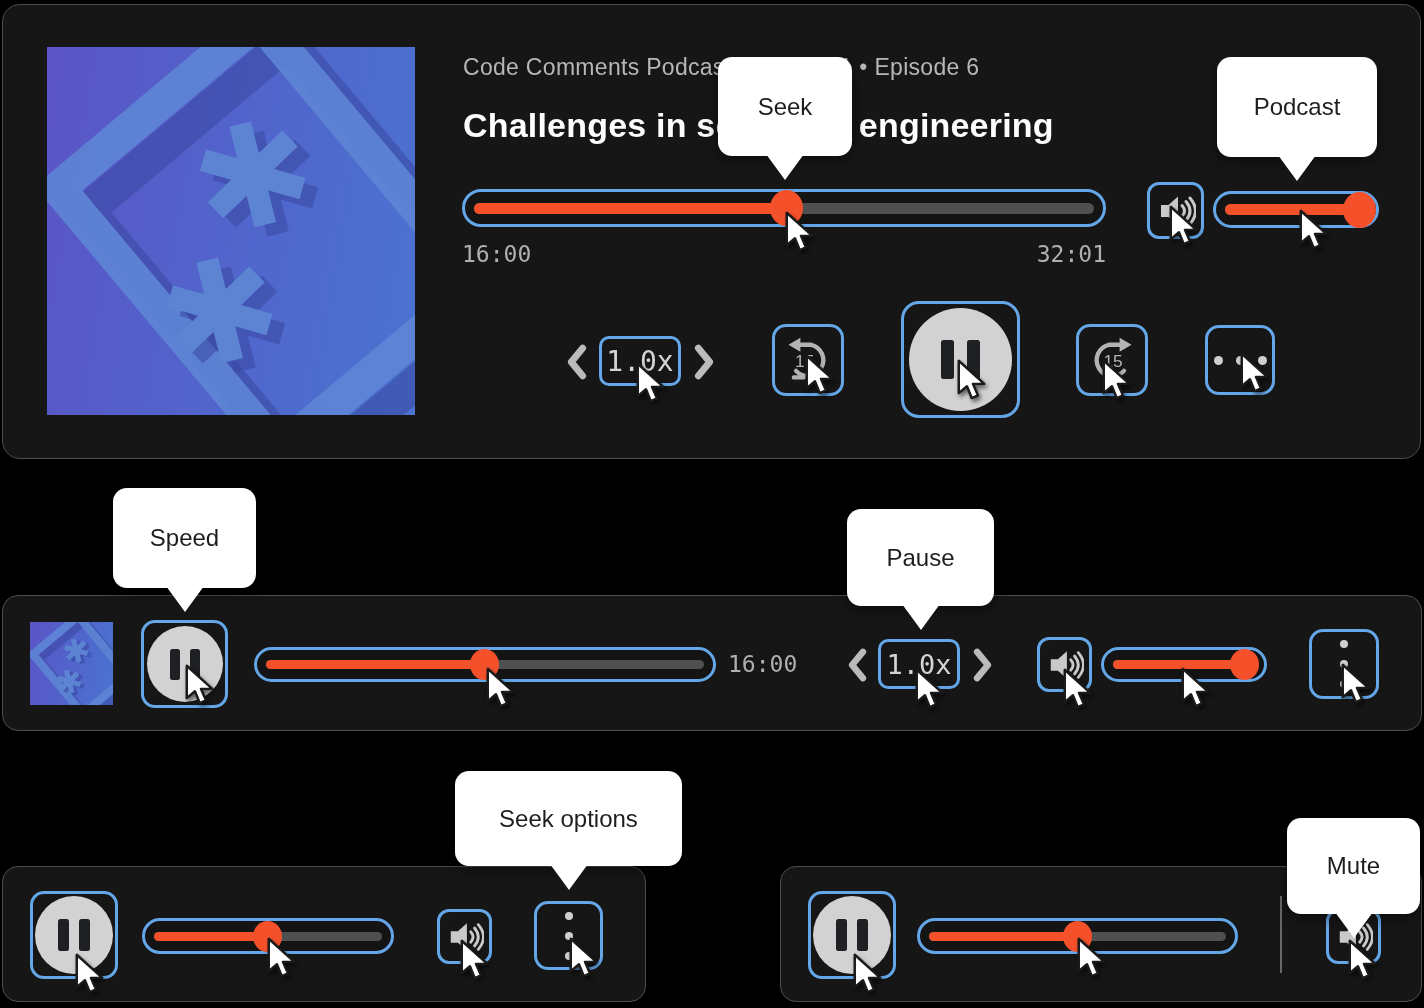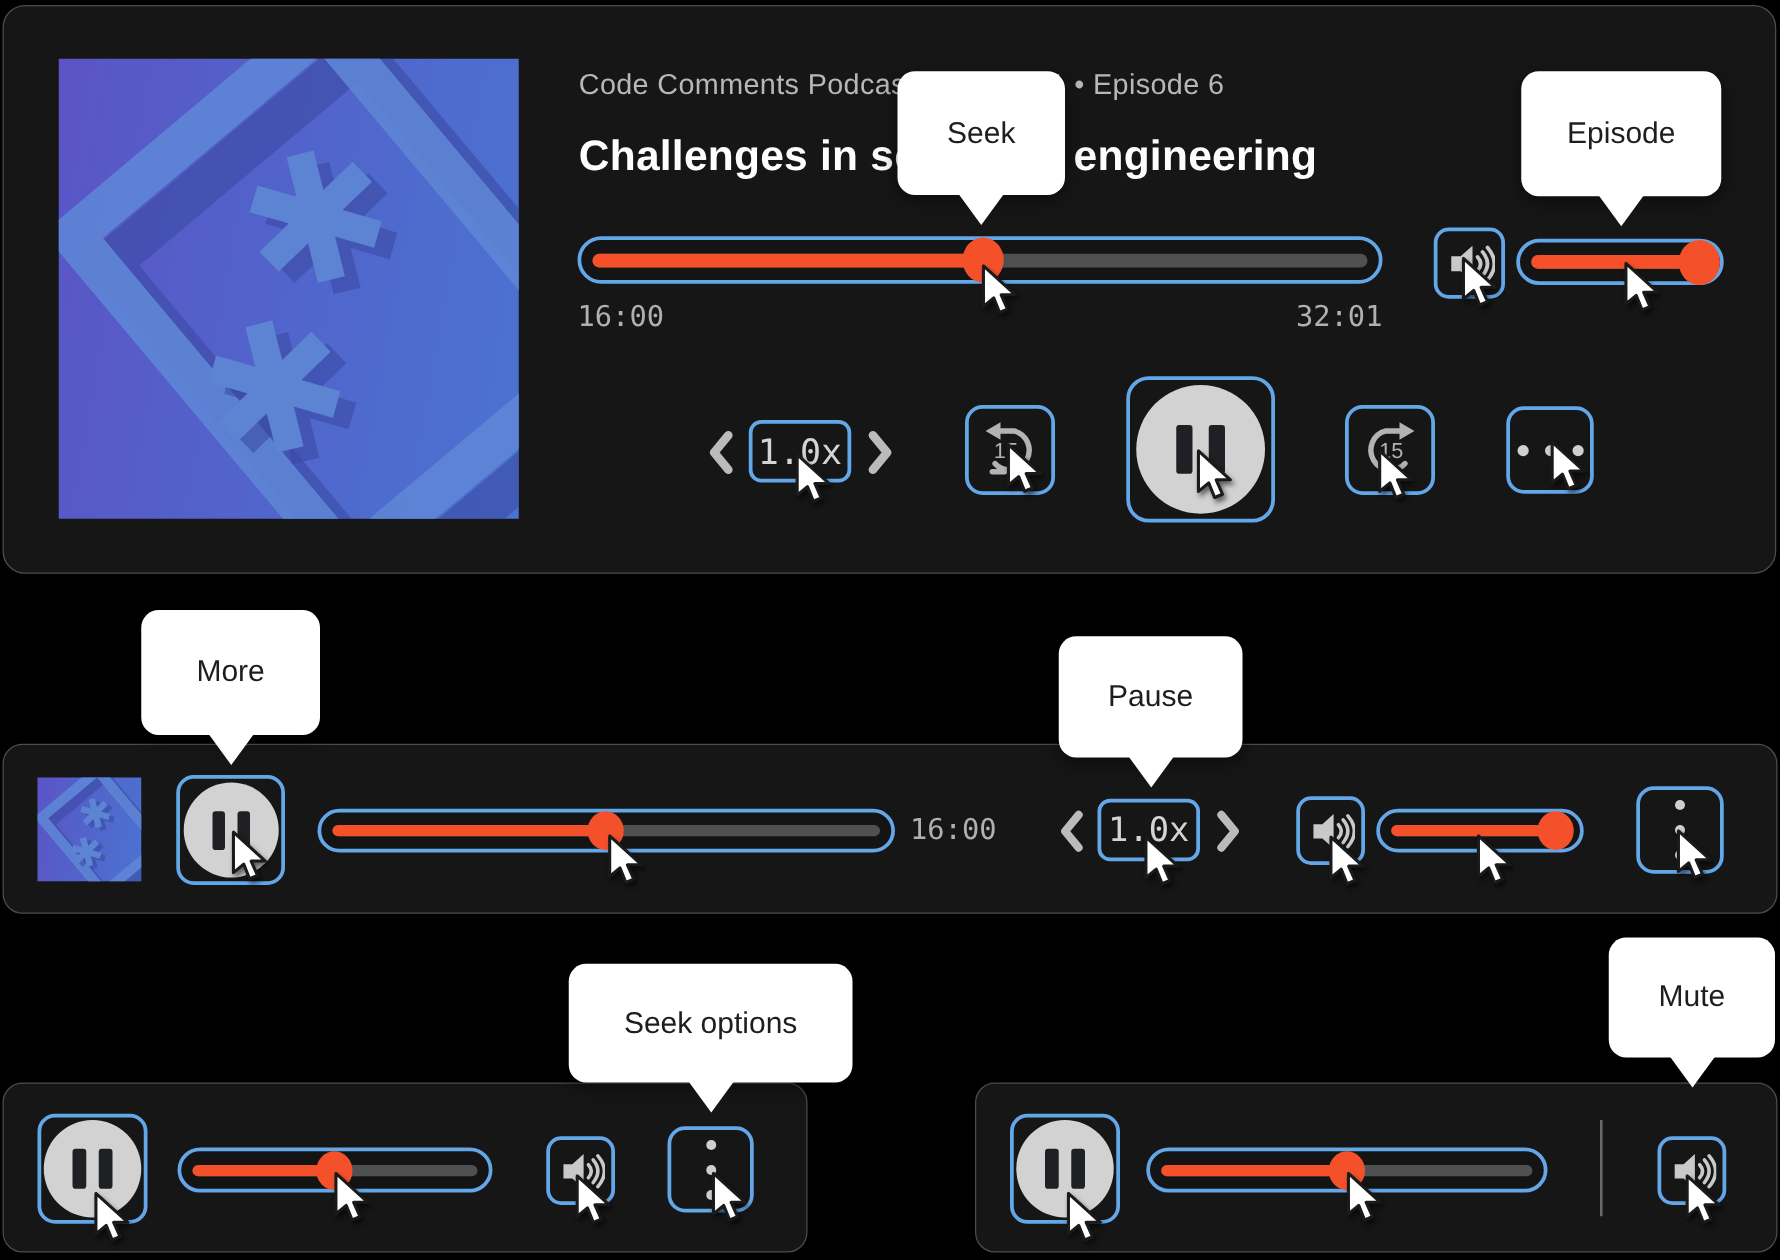"Episode" span { text: Episode -> Podcast }
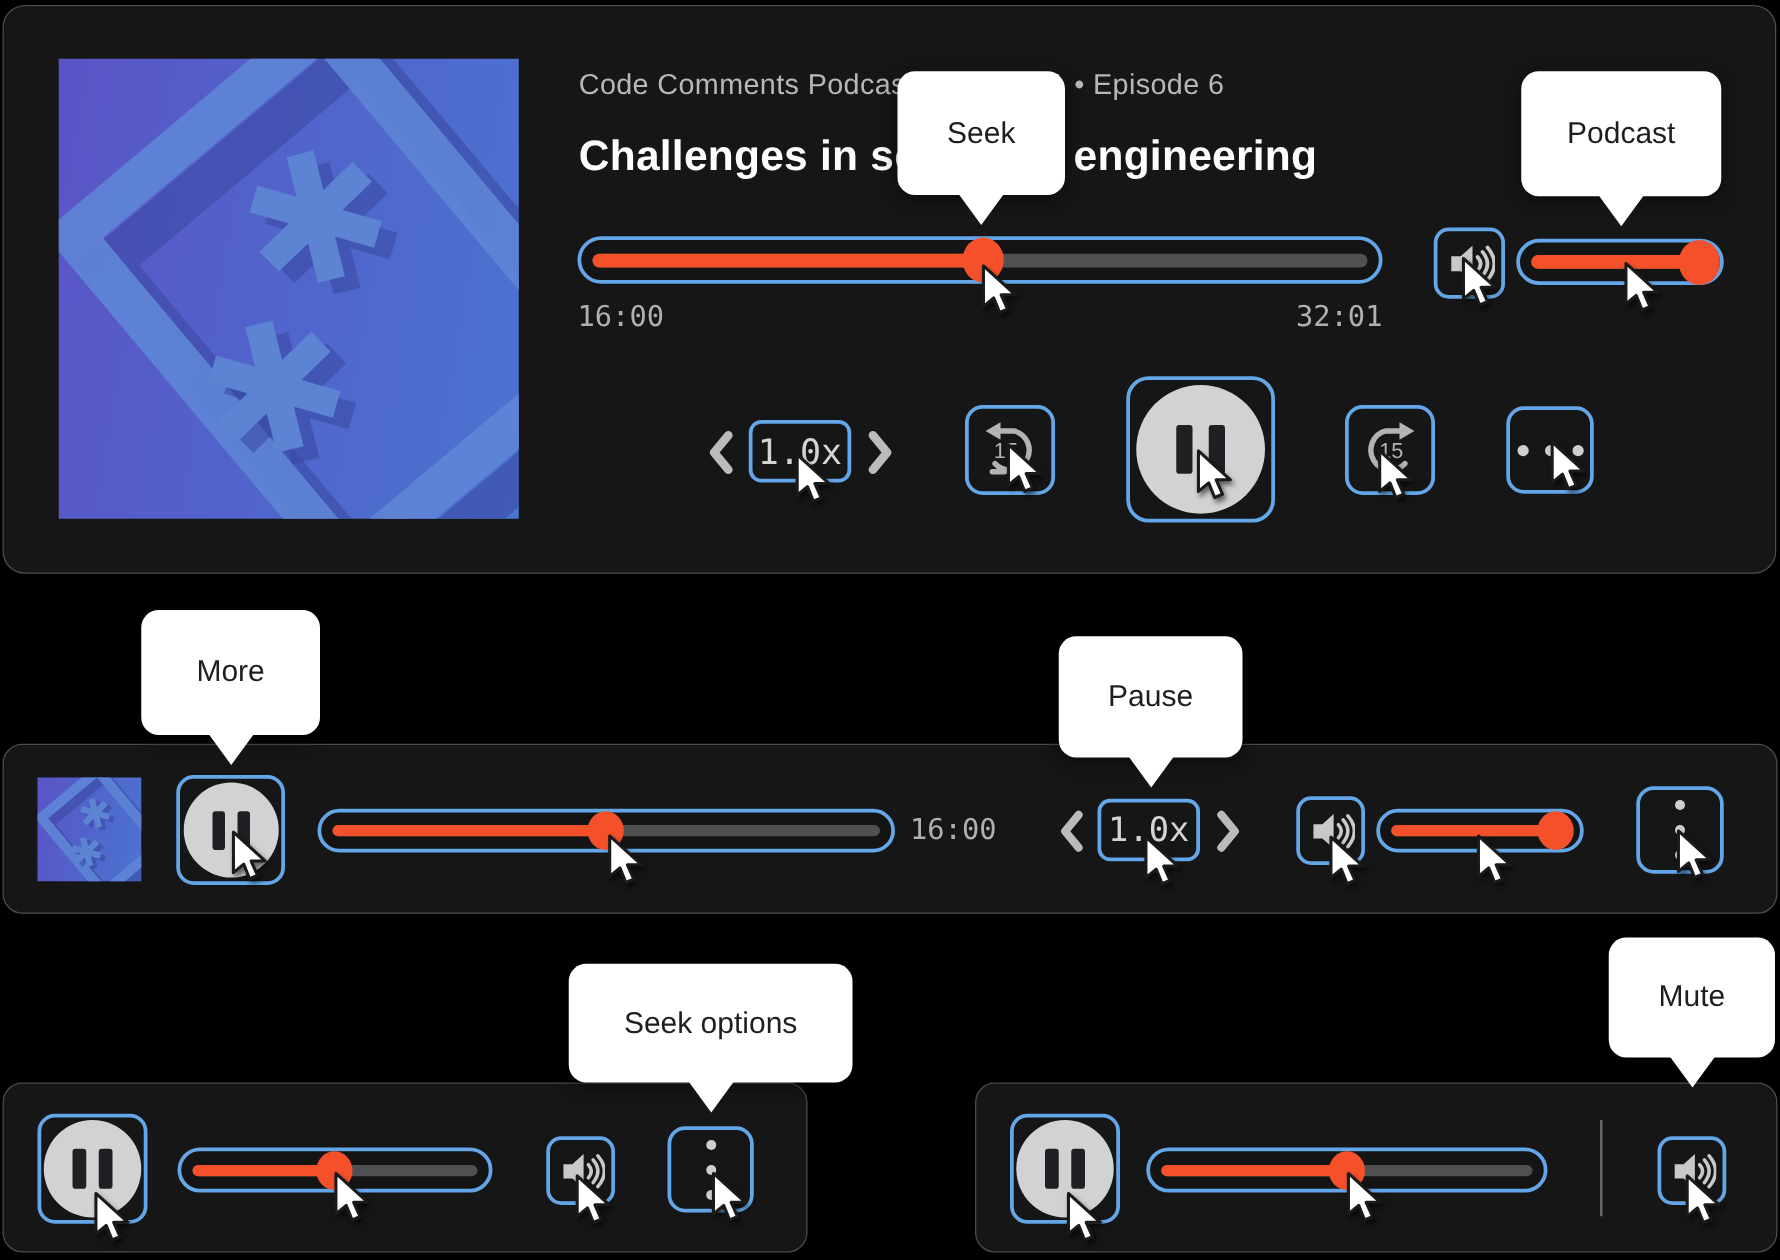"More" span { text: More -> Speed }
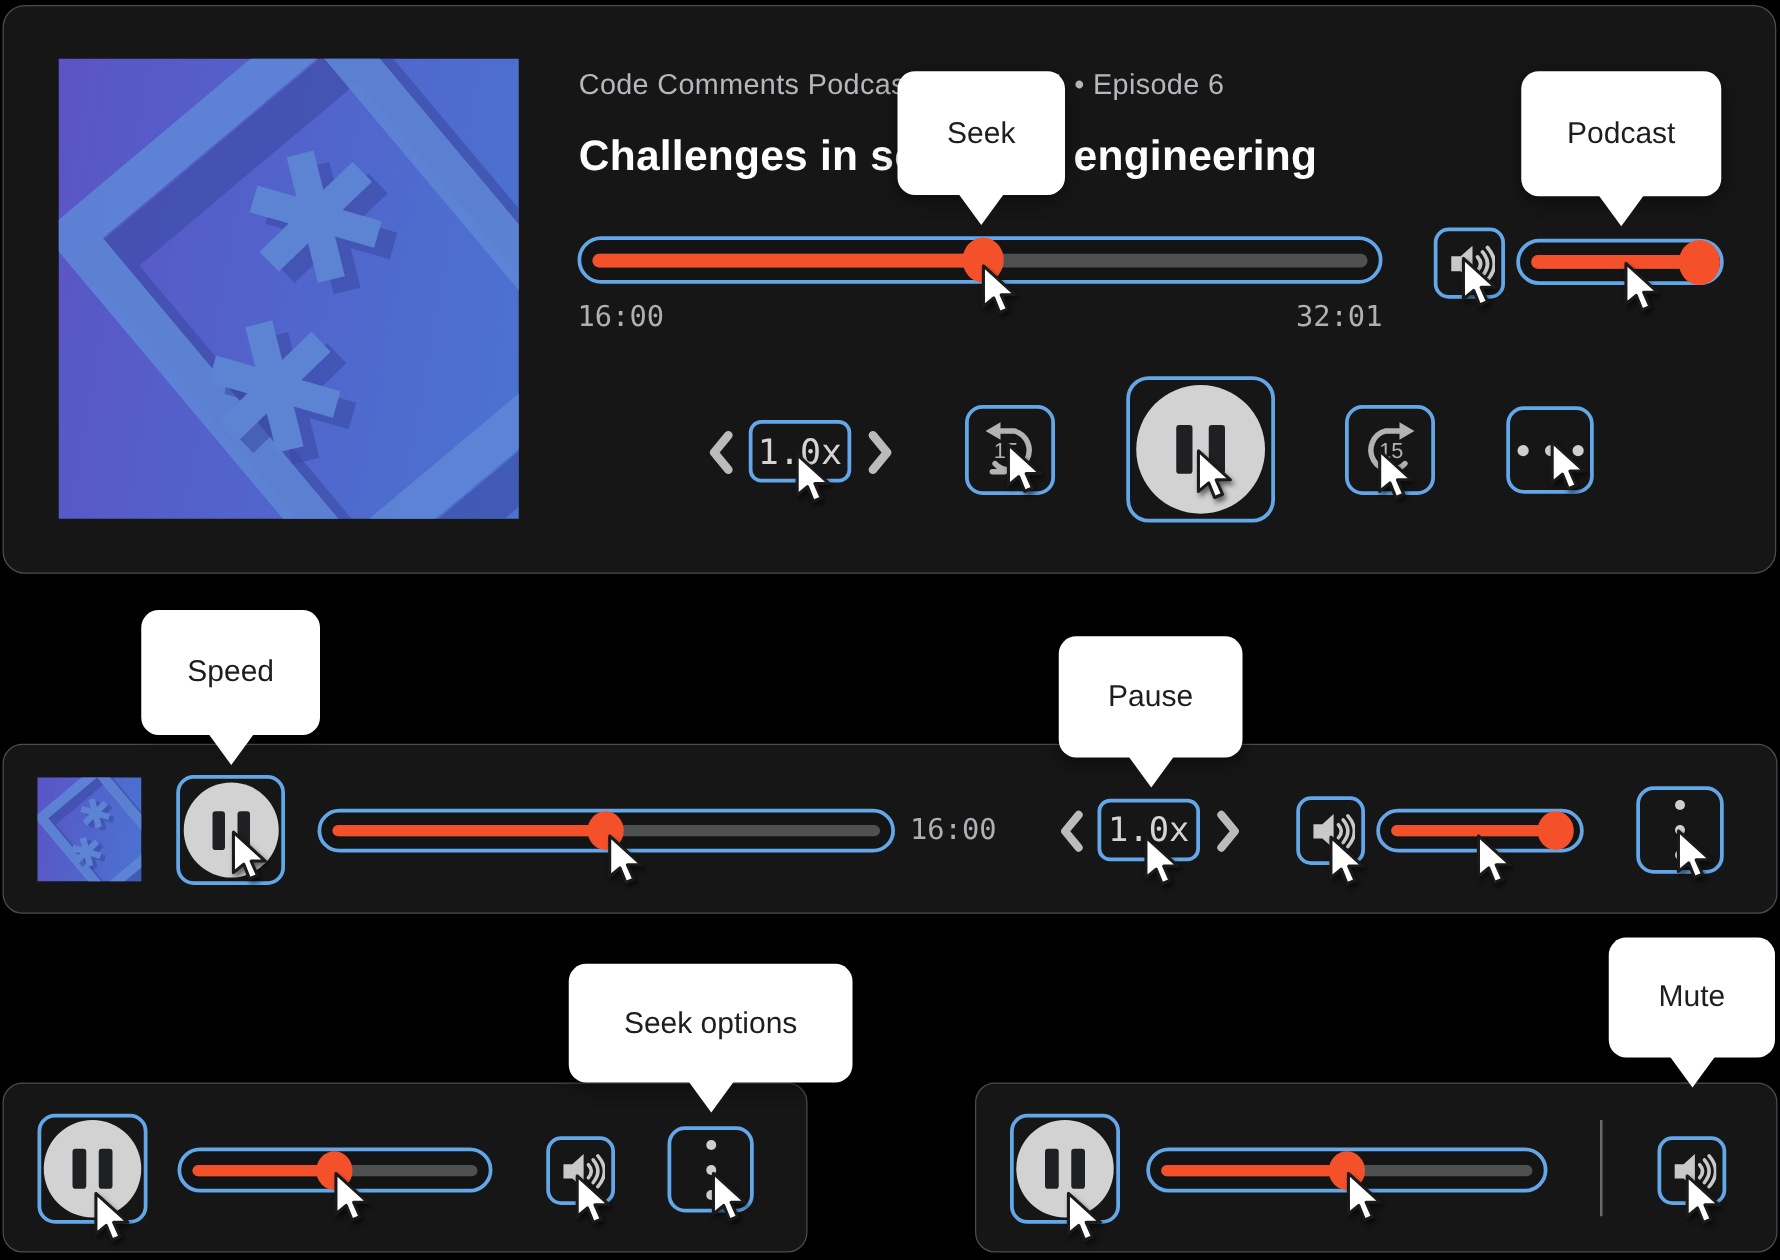"Mute" div.tooltip { top: 750px -> 818px }
